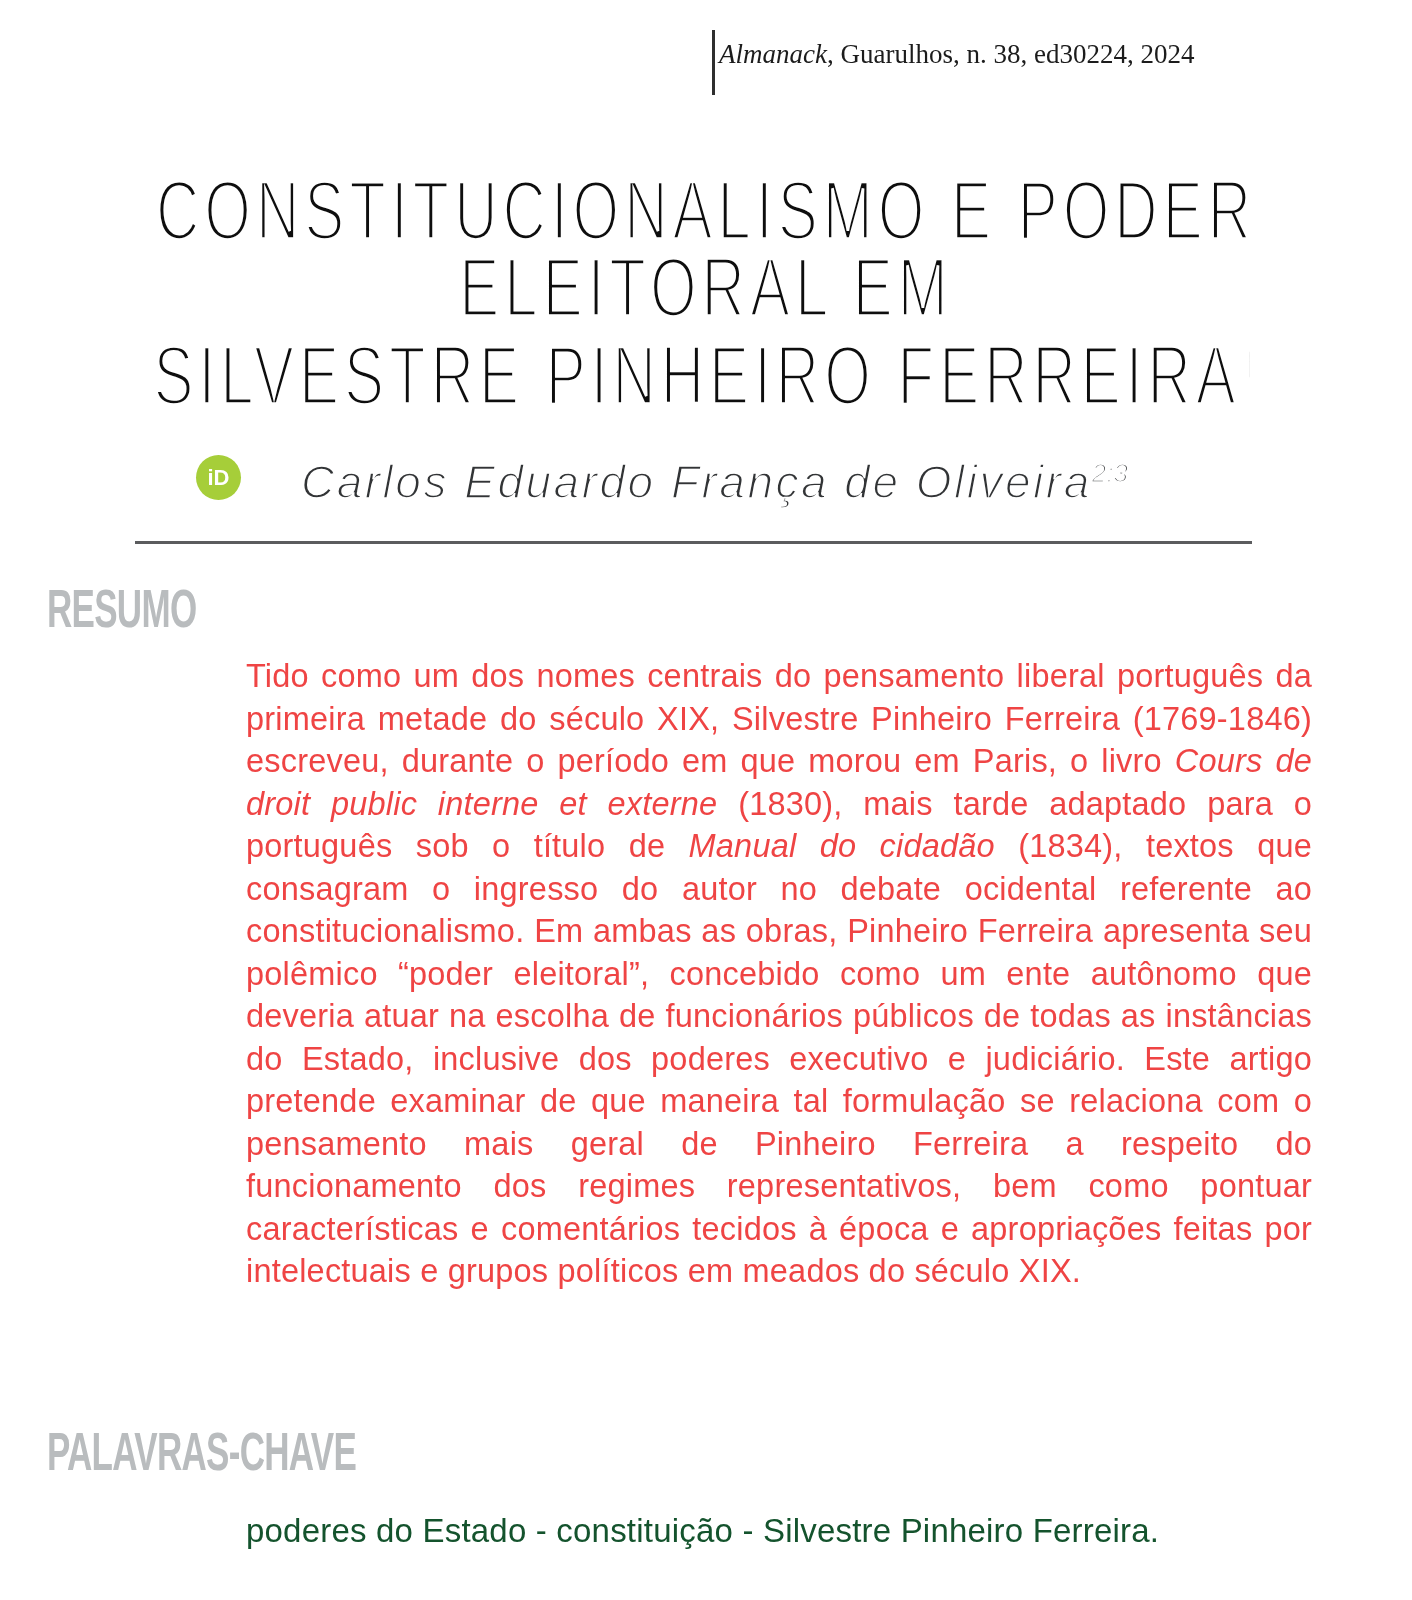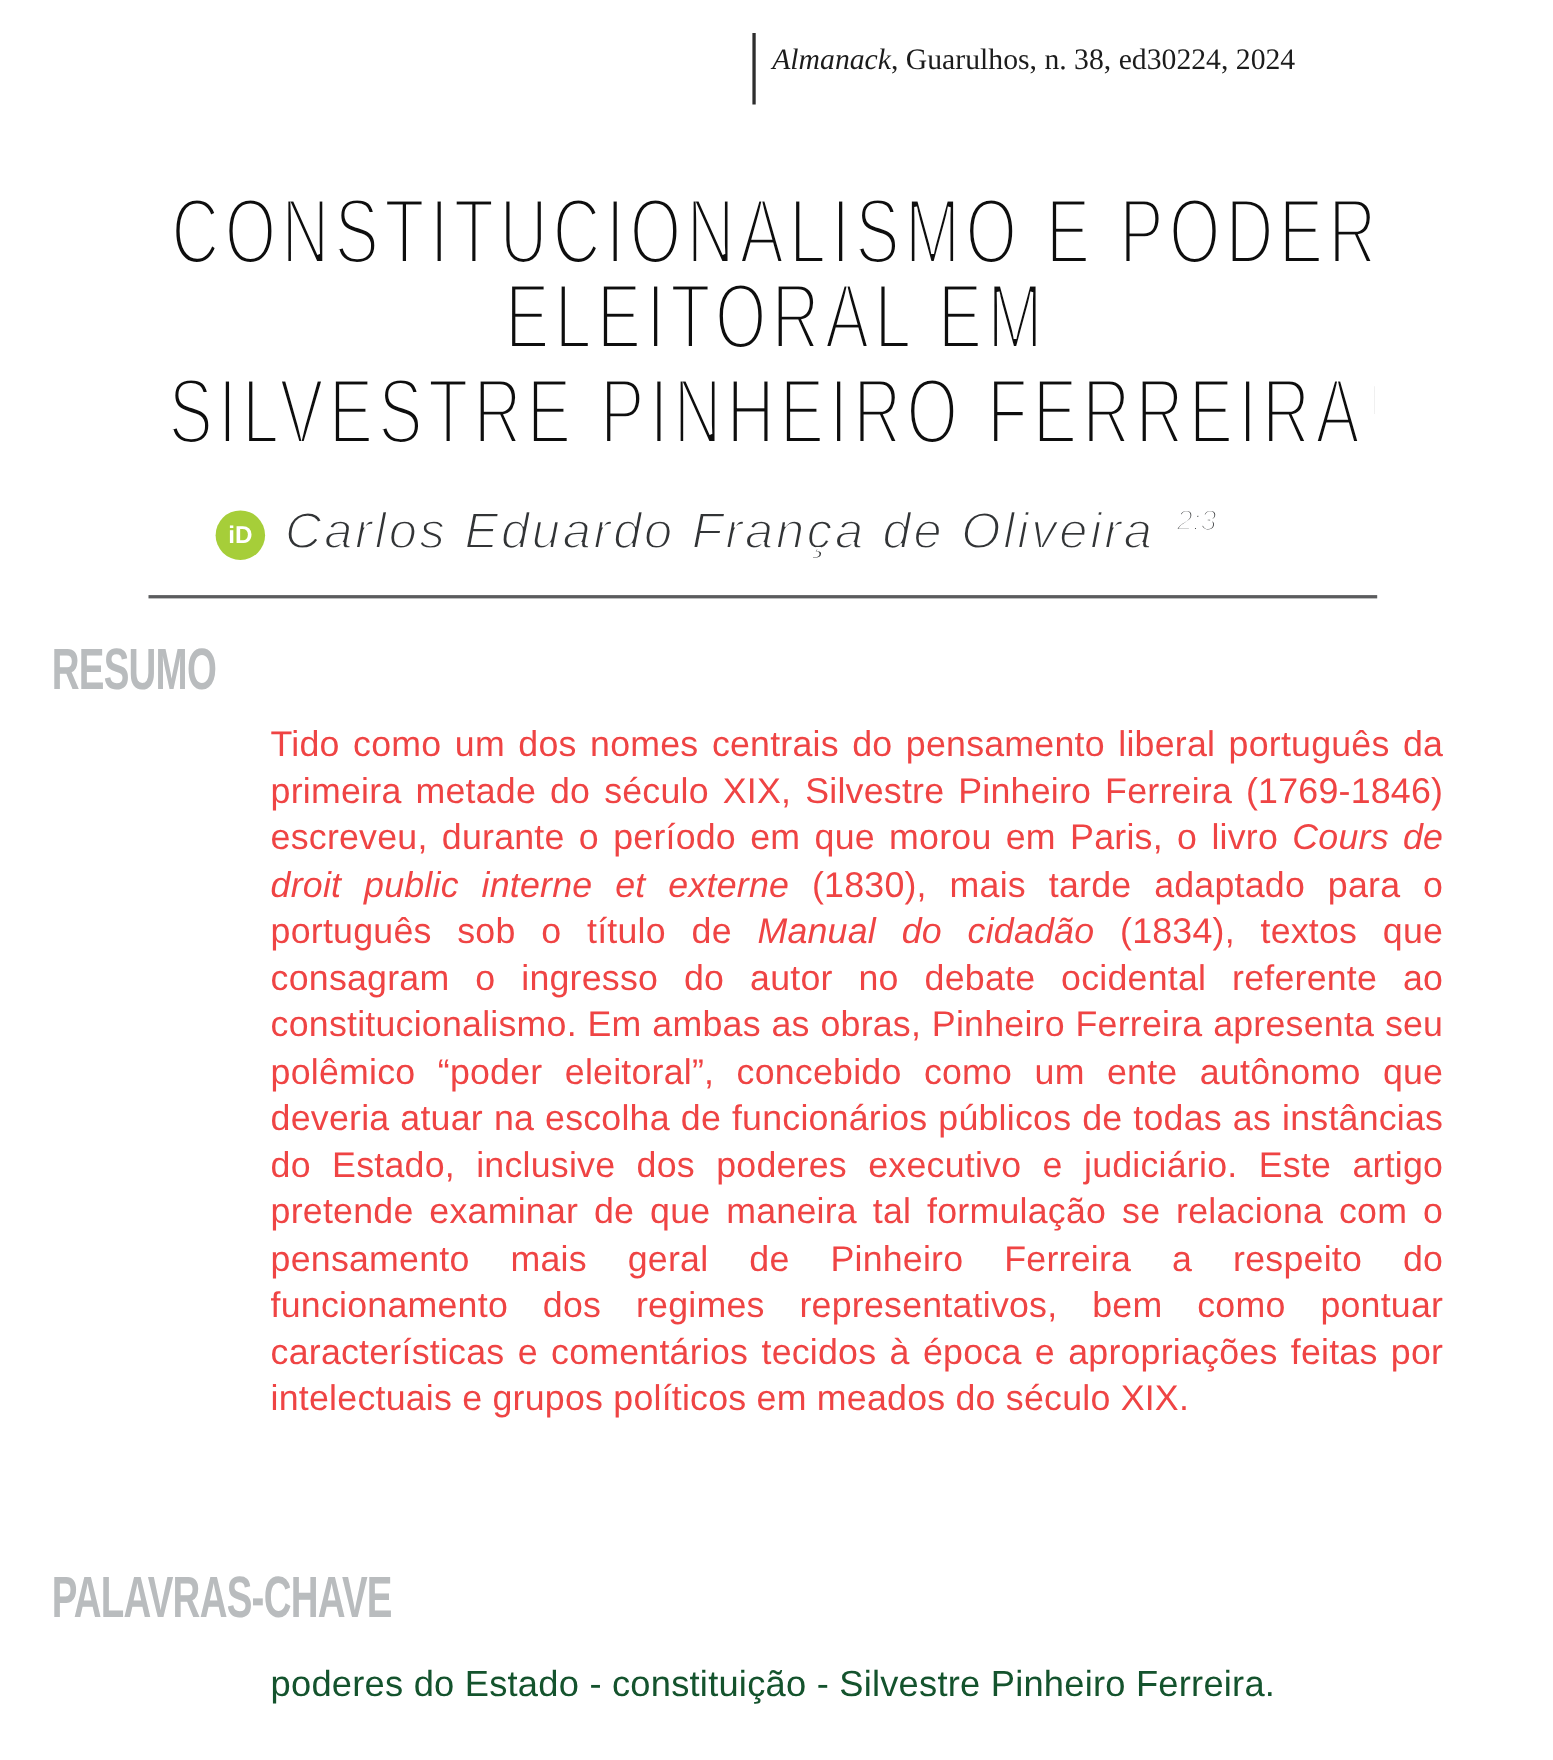"Almanack, Guarulhos, n. 38, ed30224," .journal-ref { left: 684px -> 712px; padding: 6px 0 22px 15px -> 6px 0 22px 4px }
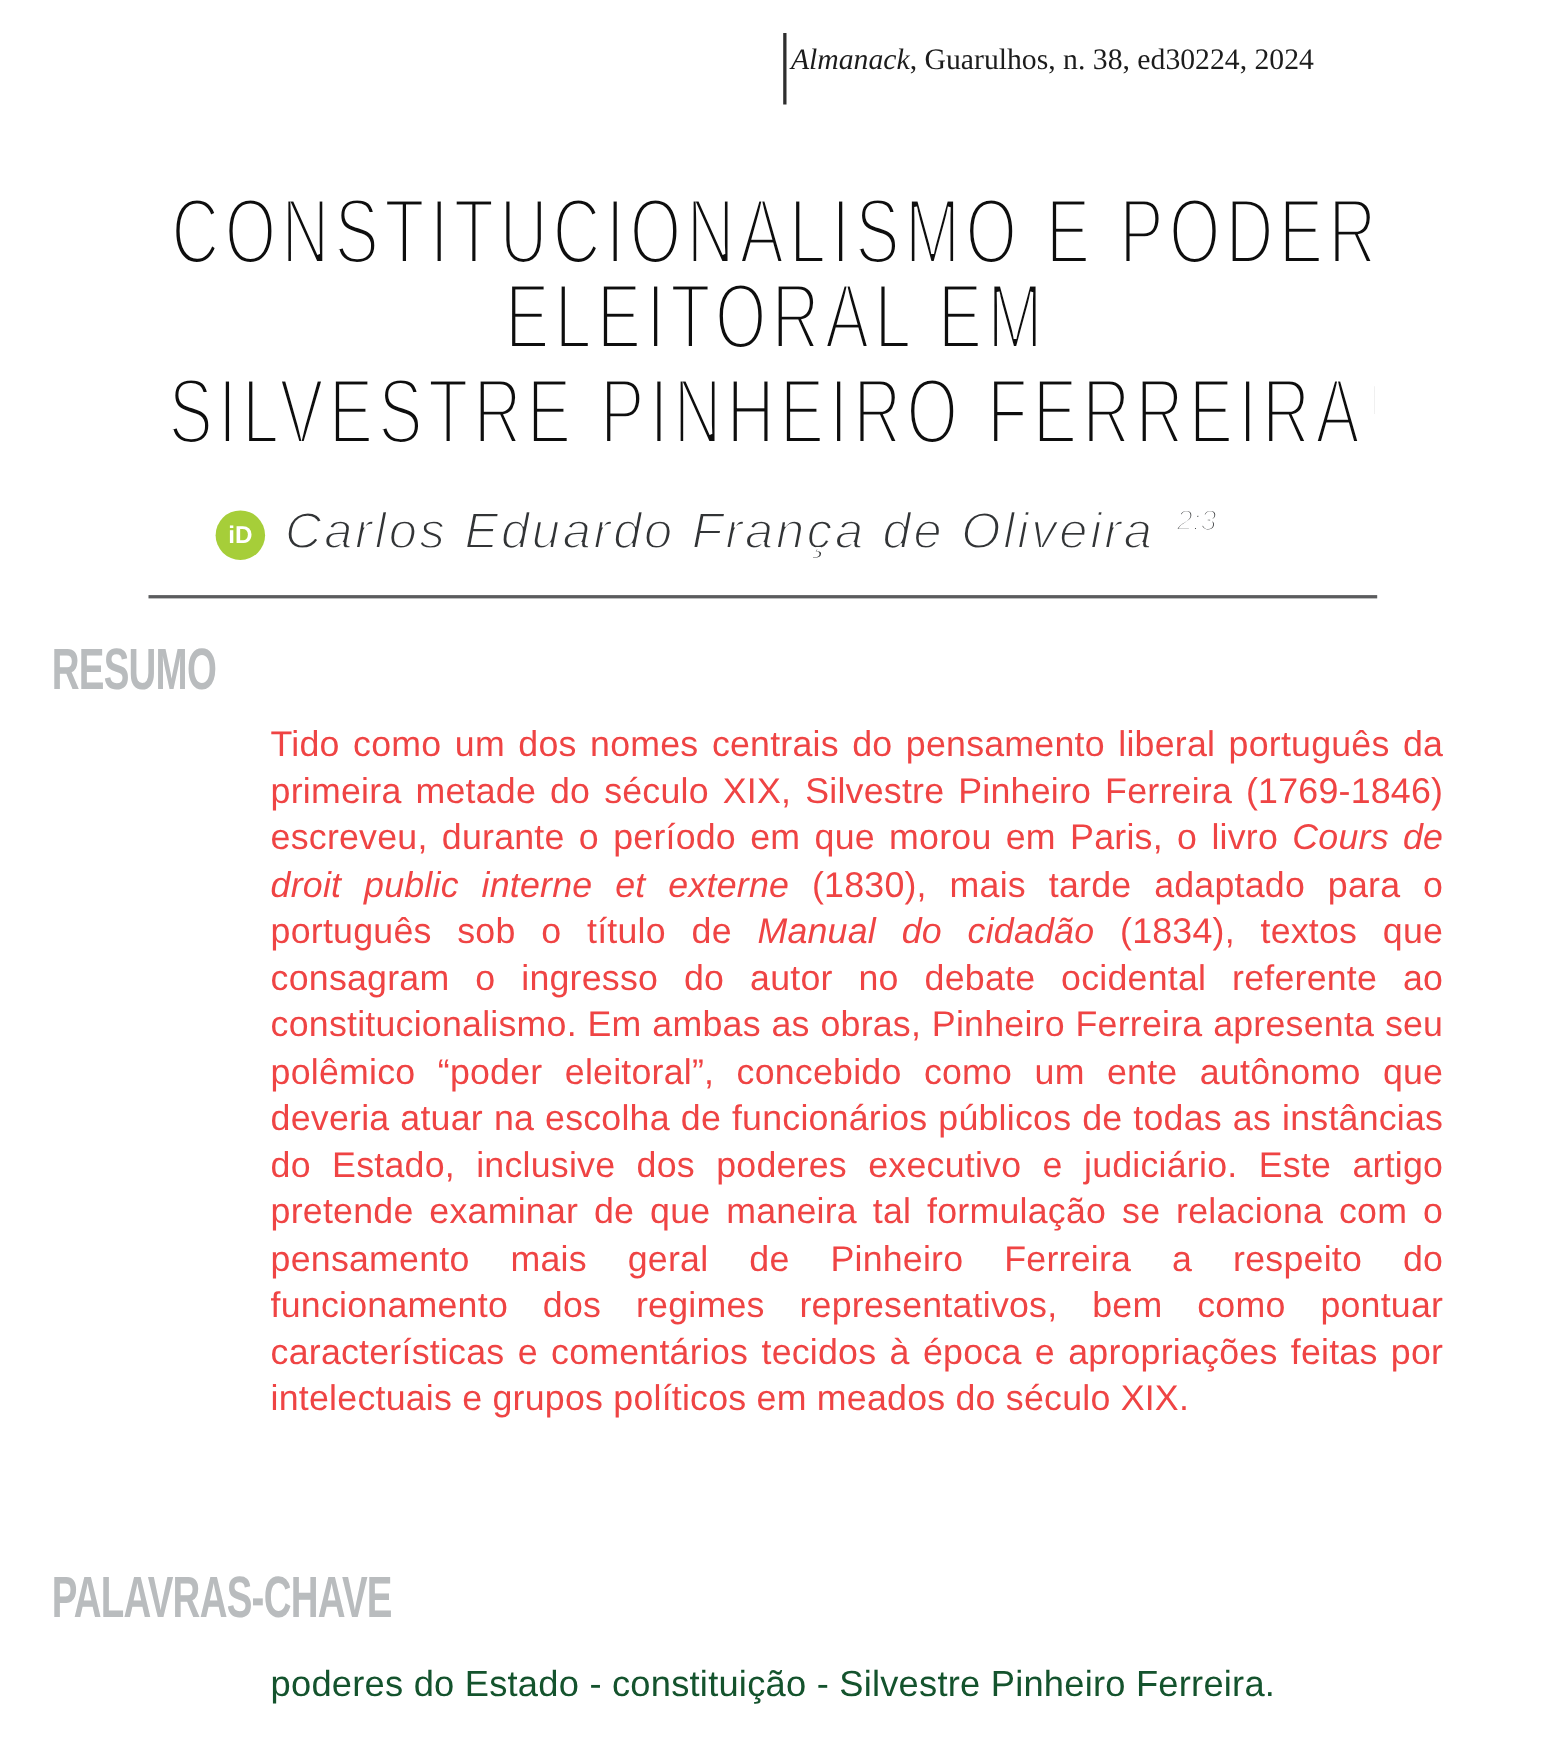"iD" .author-row { align-items: flex-end -> flex-start; gap: none -> 42px }
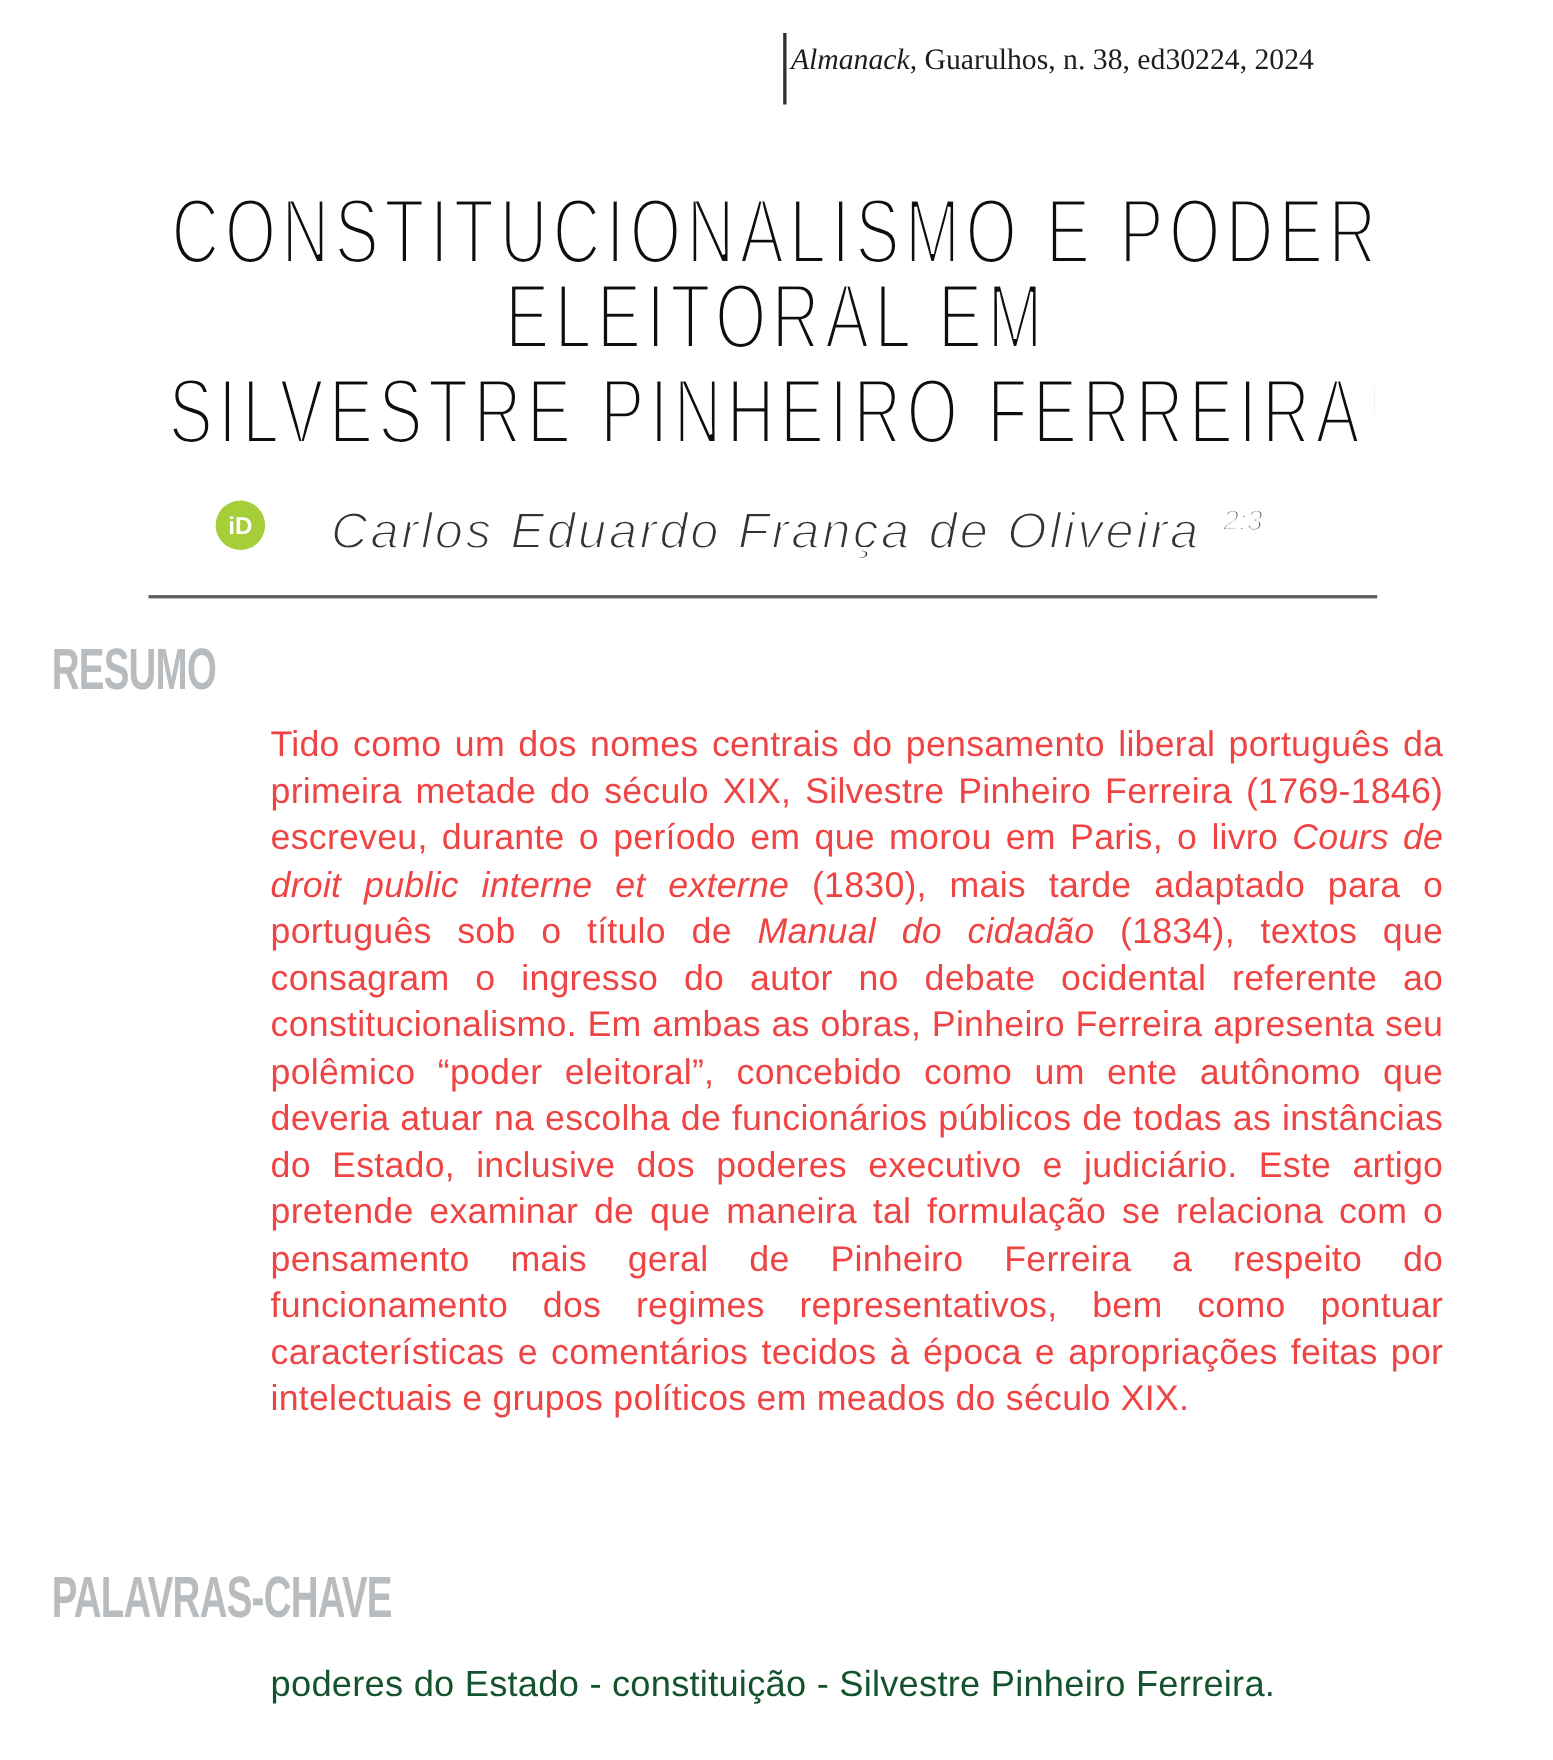"2;3" .author-name .footnote-sup { margin-left: 20px -> none }
